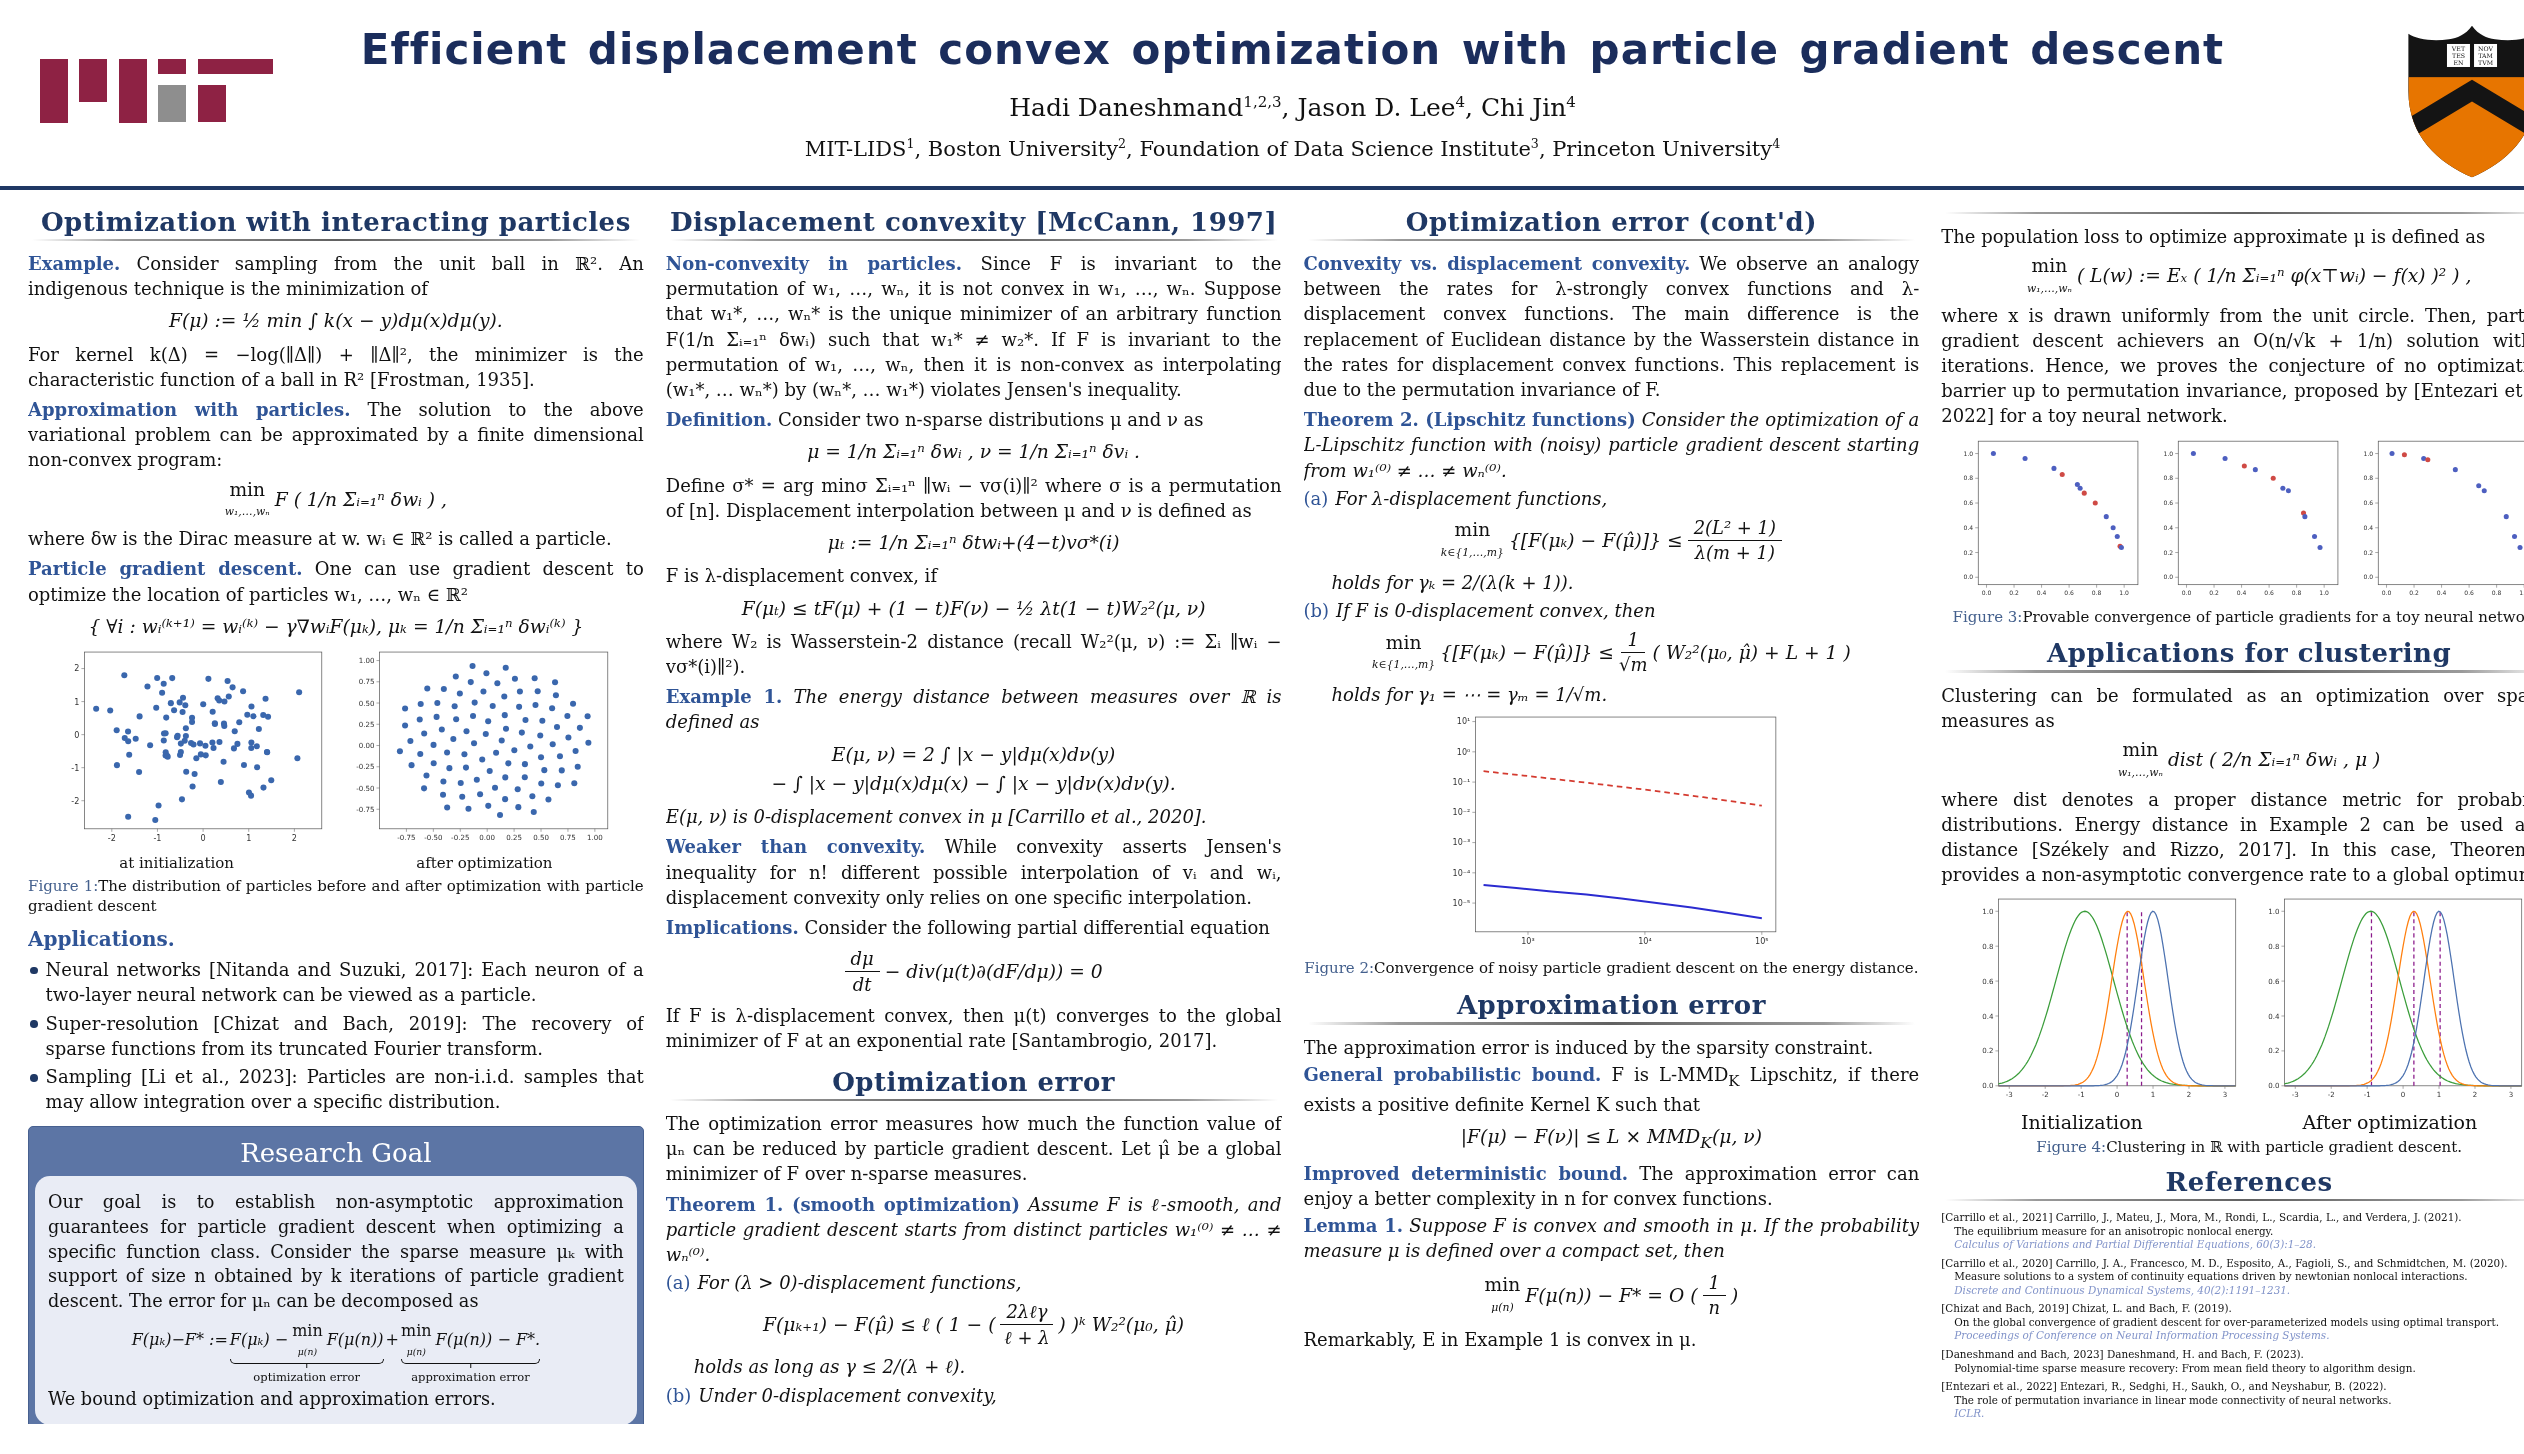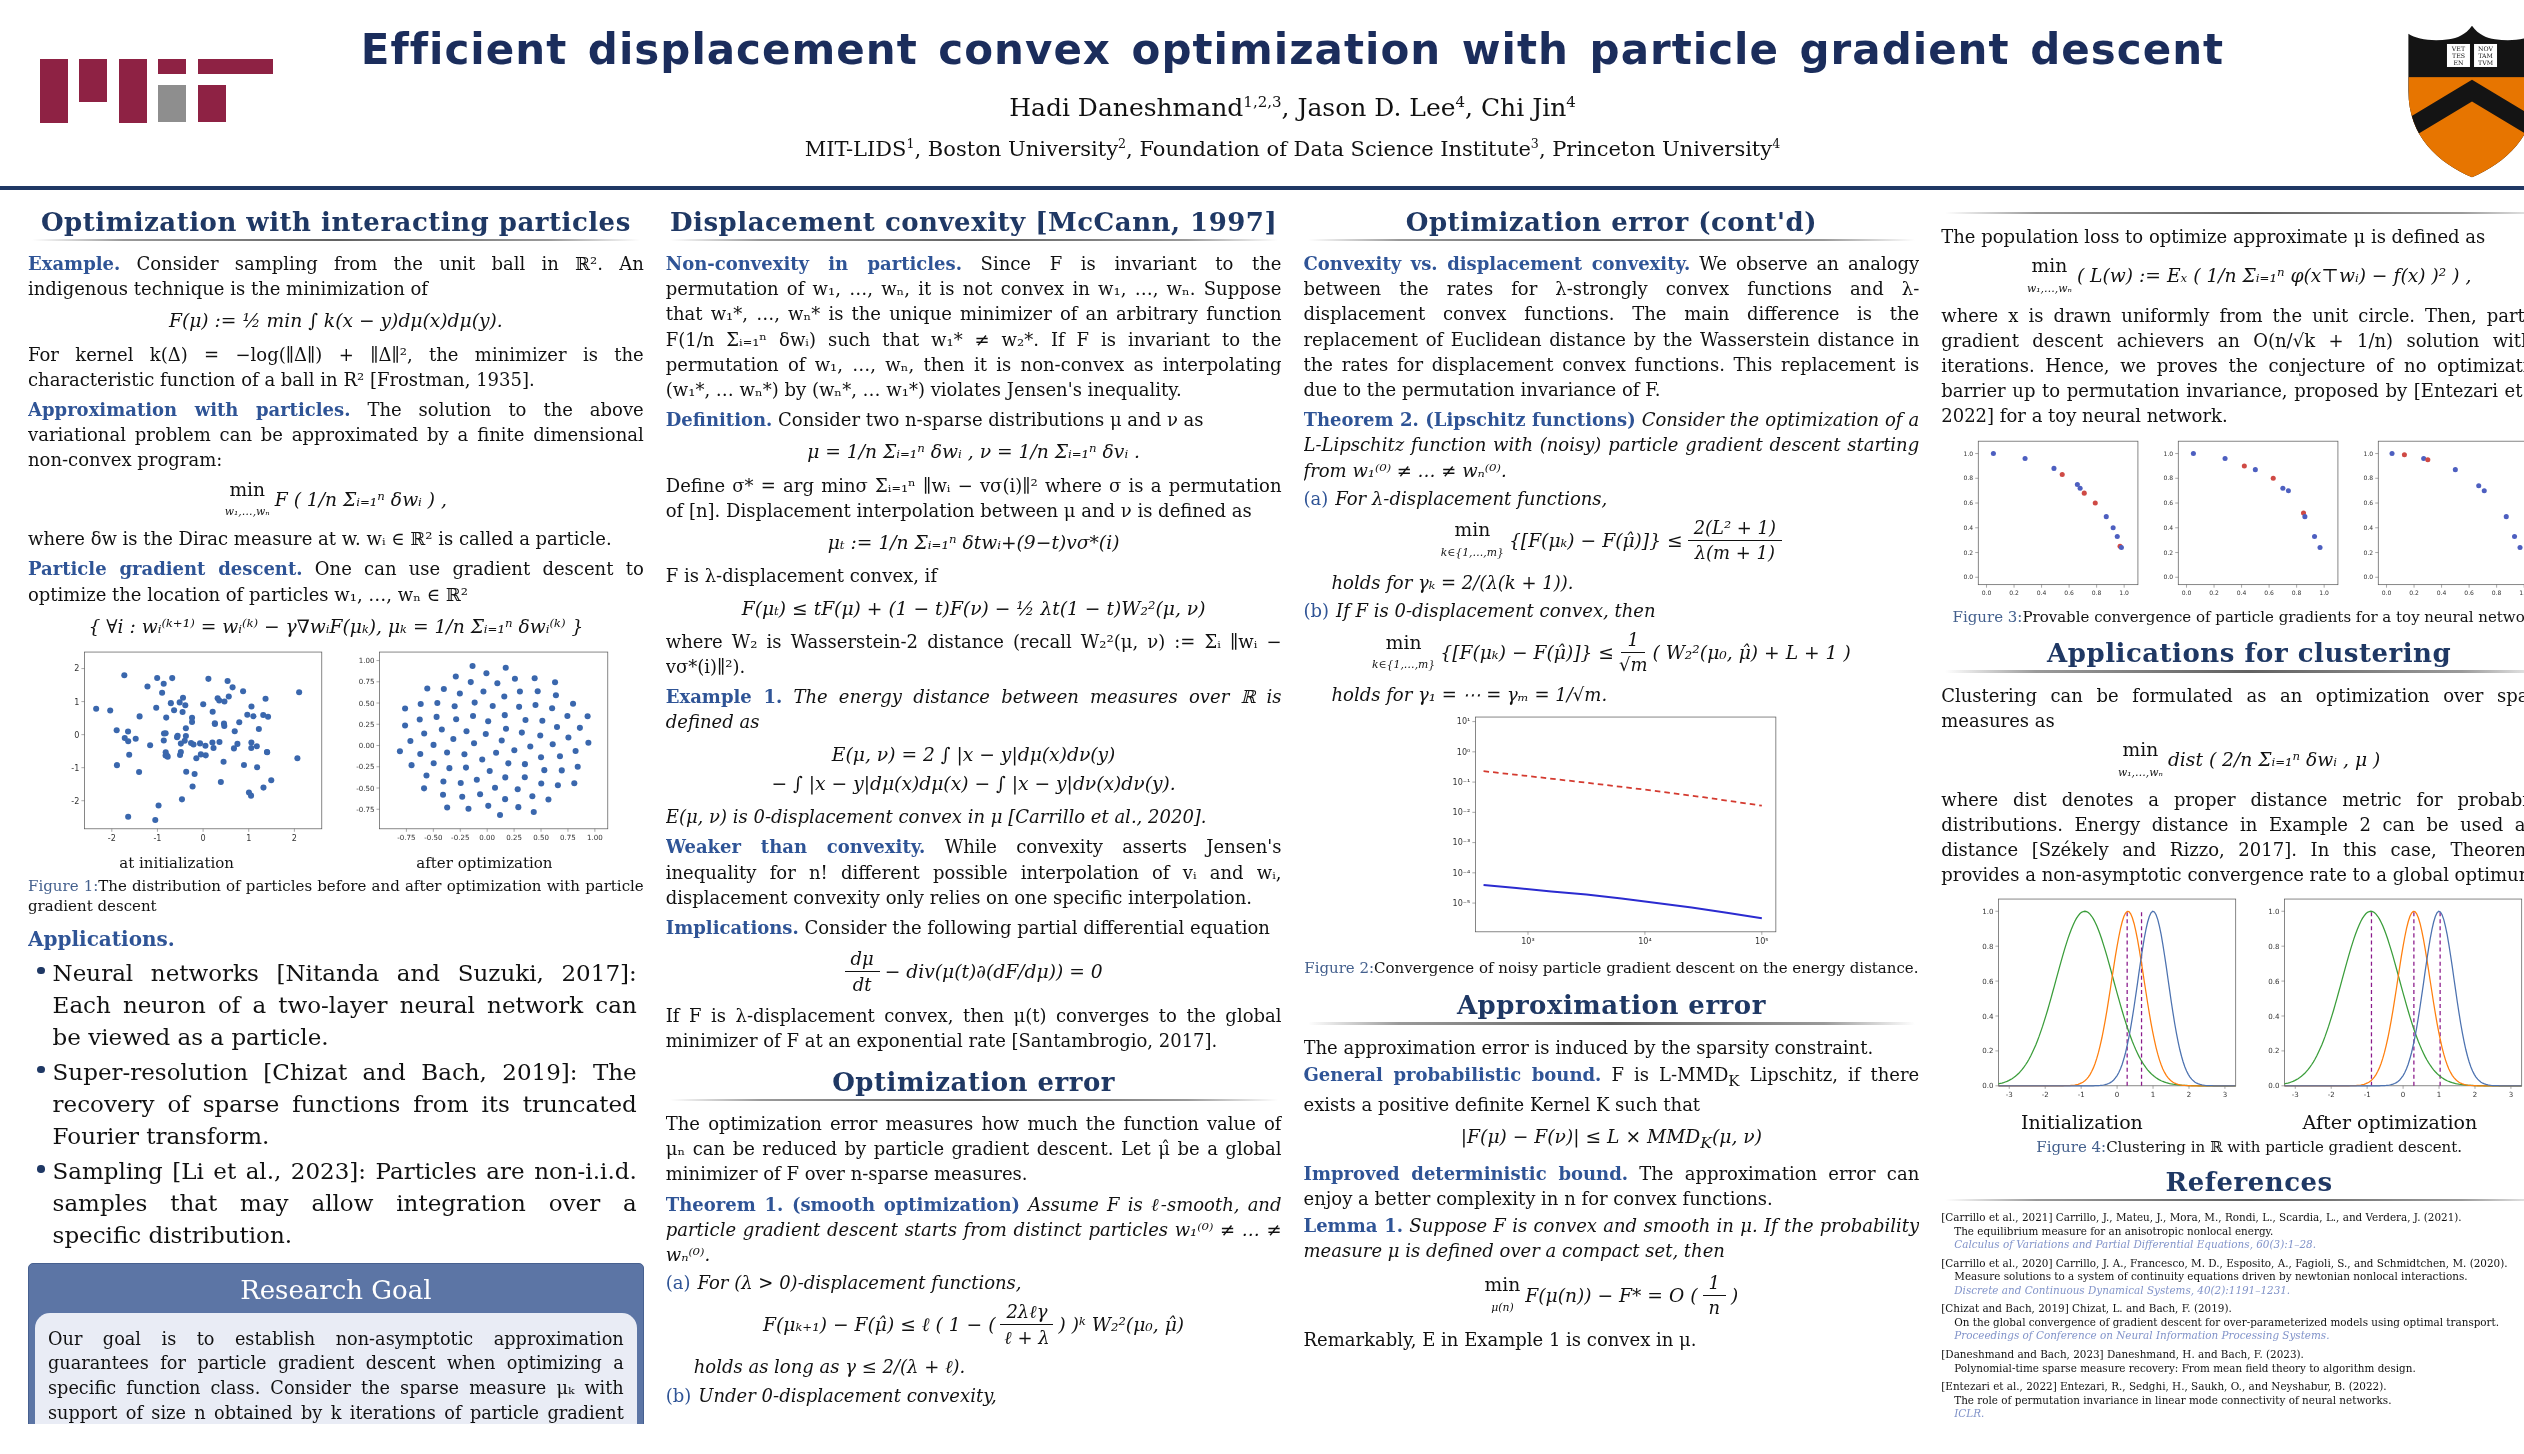"μₜ := 1/n Σᵢ₌₁ⁿ δtwᵢ+(9−t)vσ*(i)" div.eq { text: 9 -> 4 }
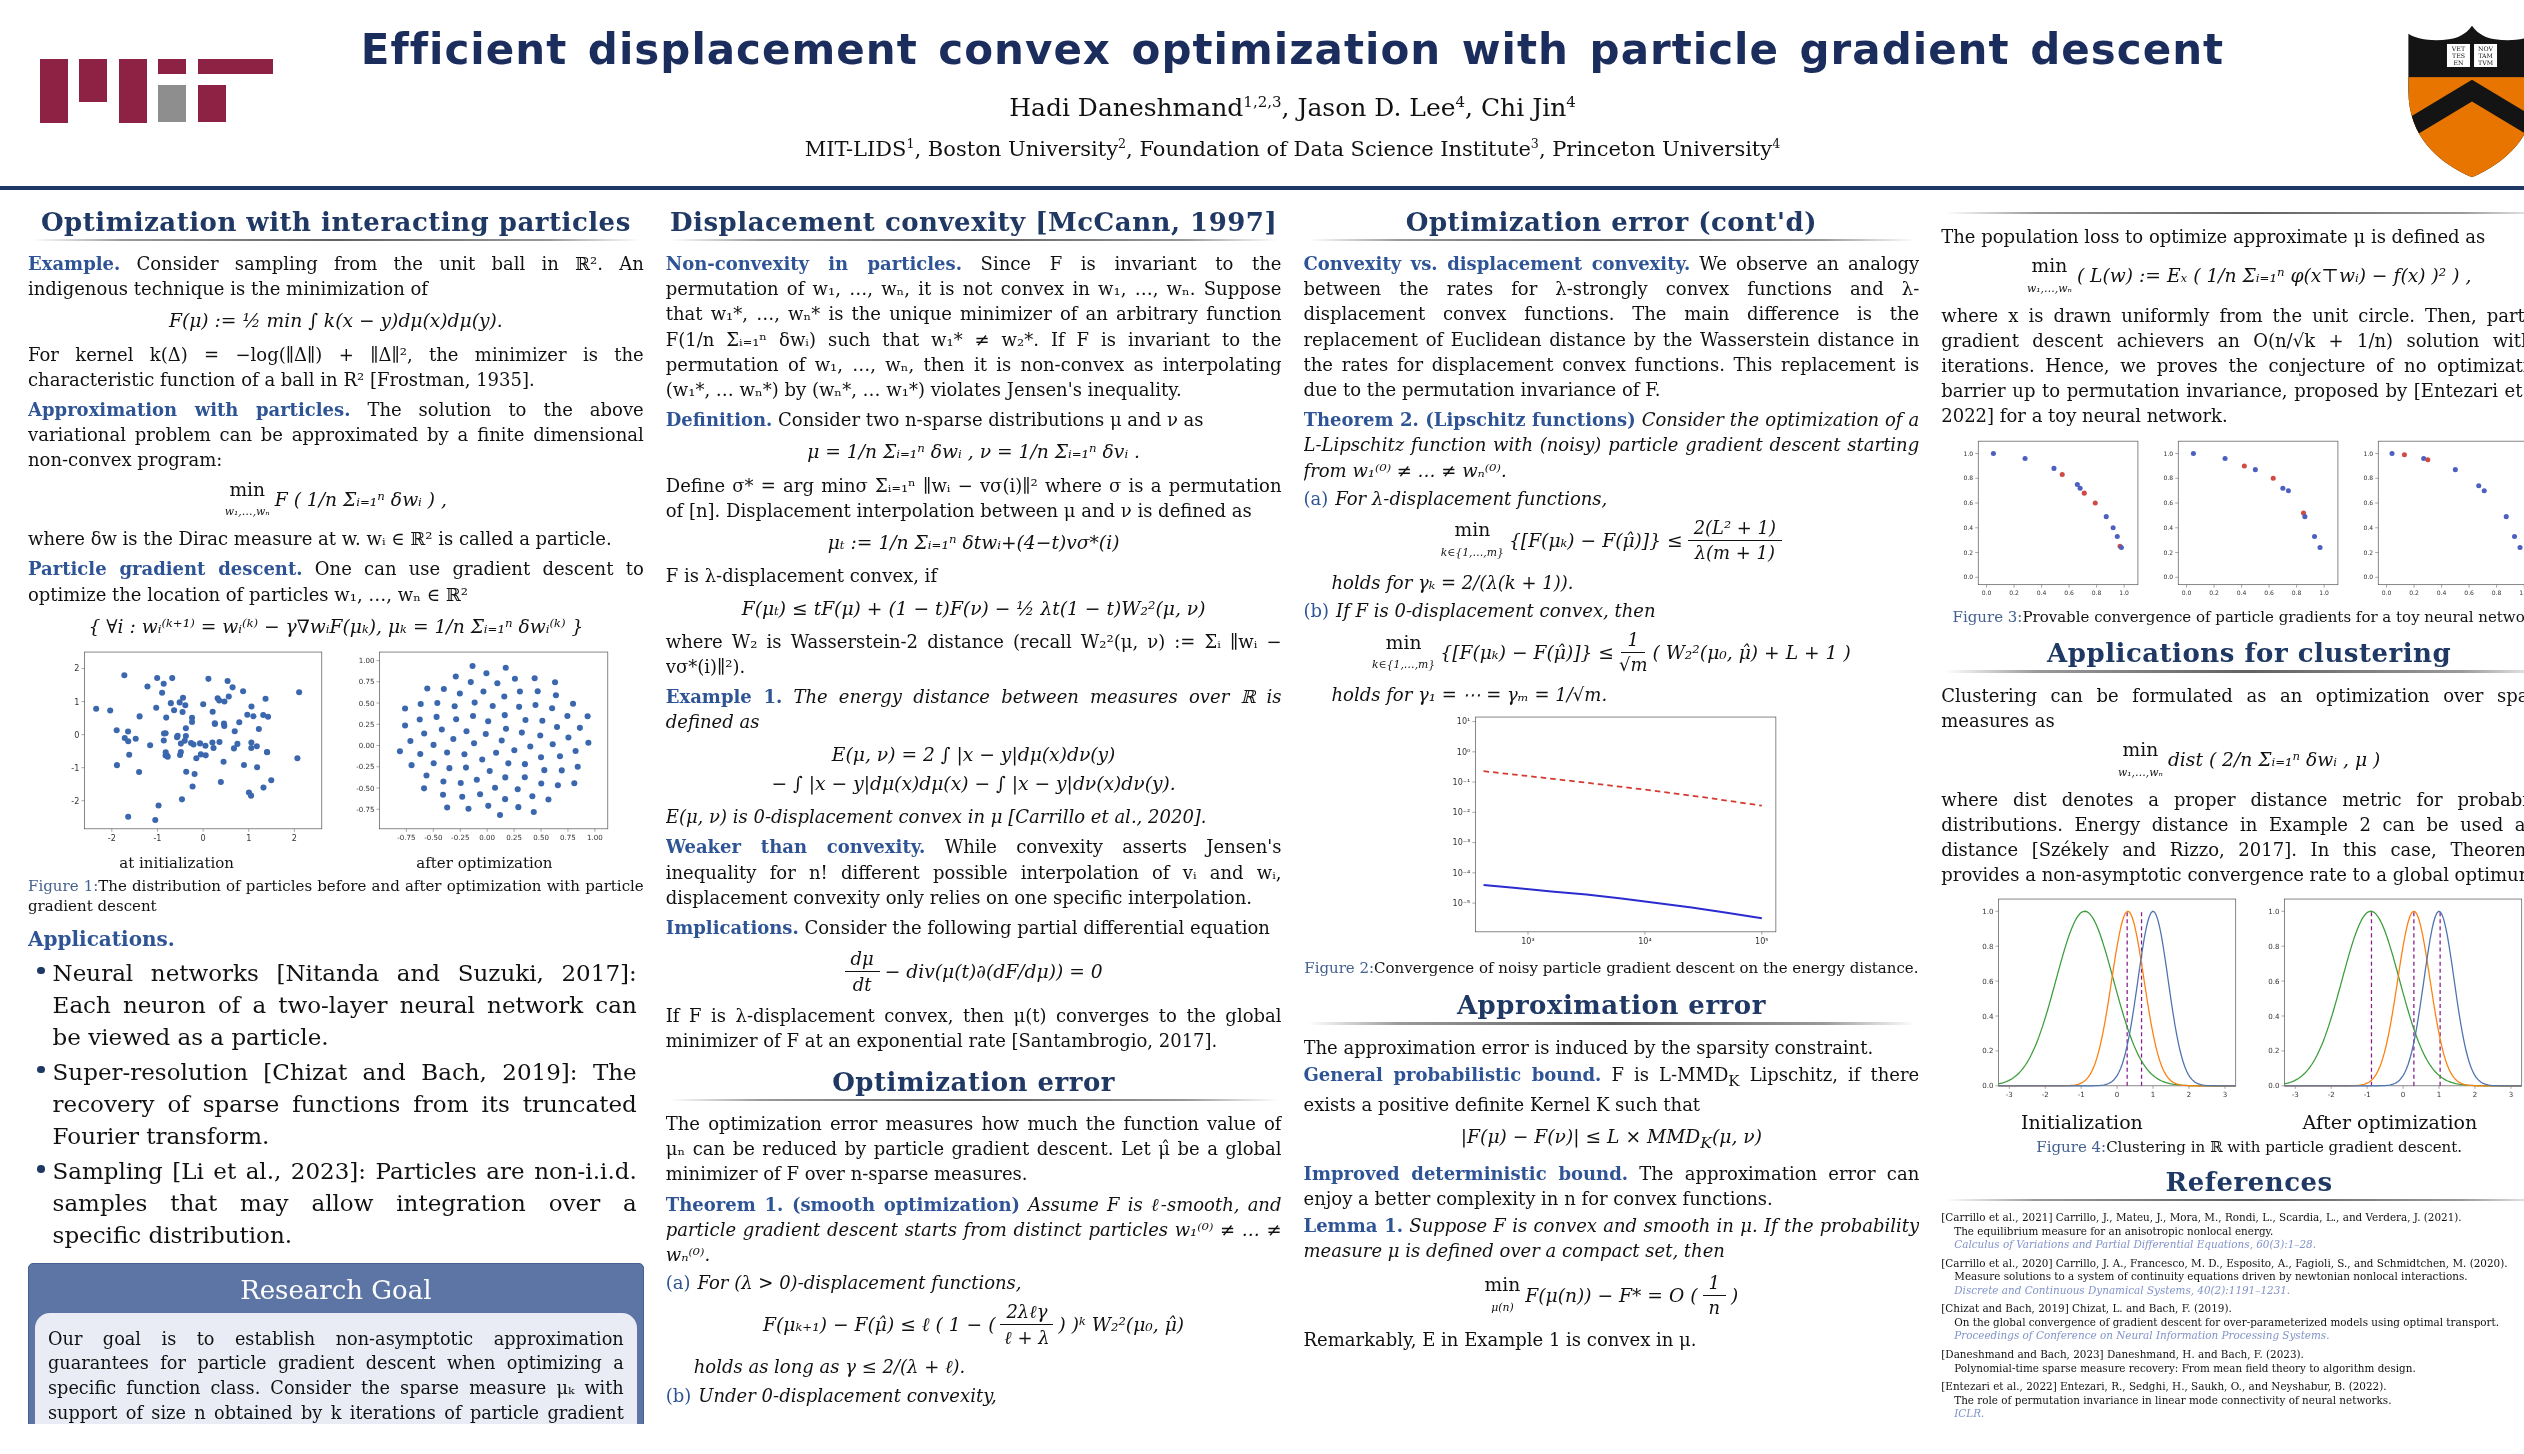"Neural networks [Nitanda and Suzuki," .bullet { font-size: 23px -> 18px; margin: 4px 7px -> 4px 0 }
